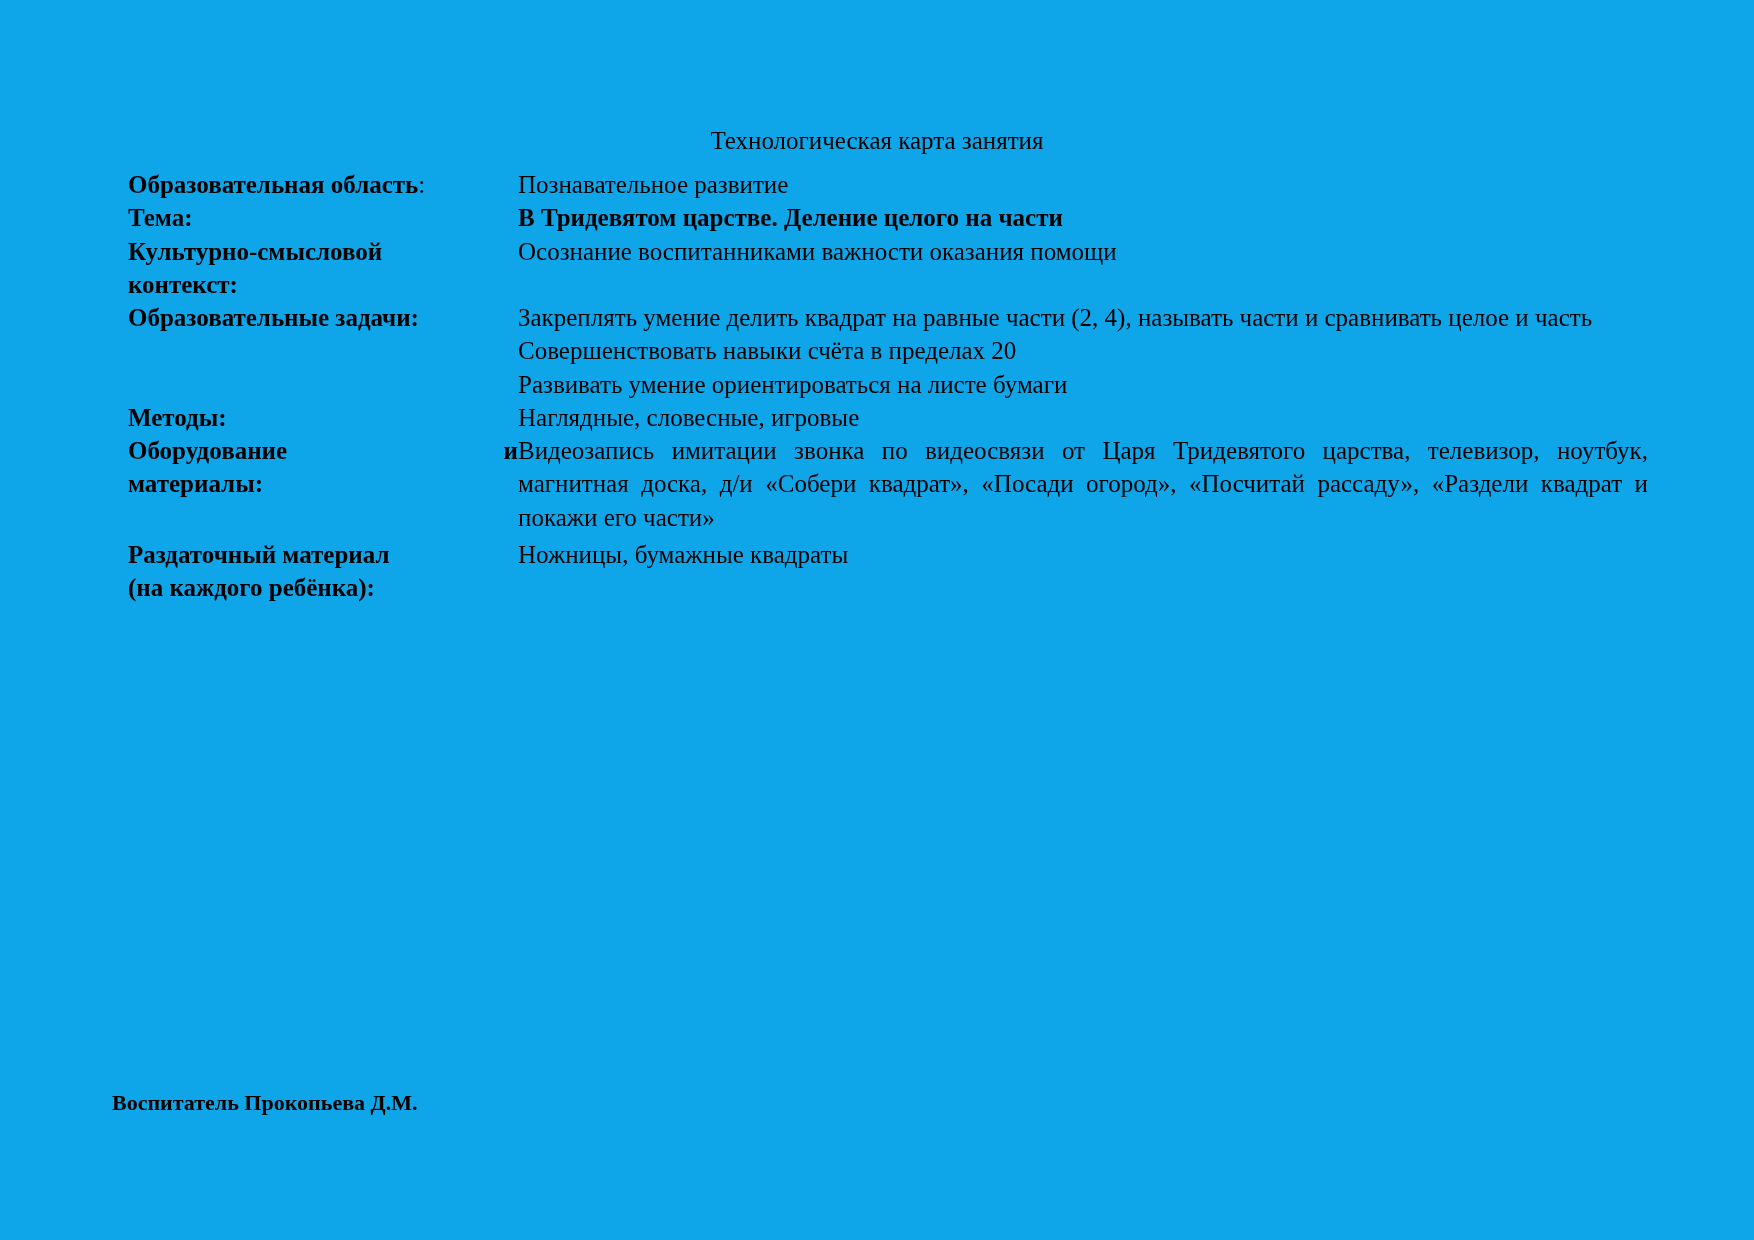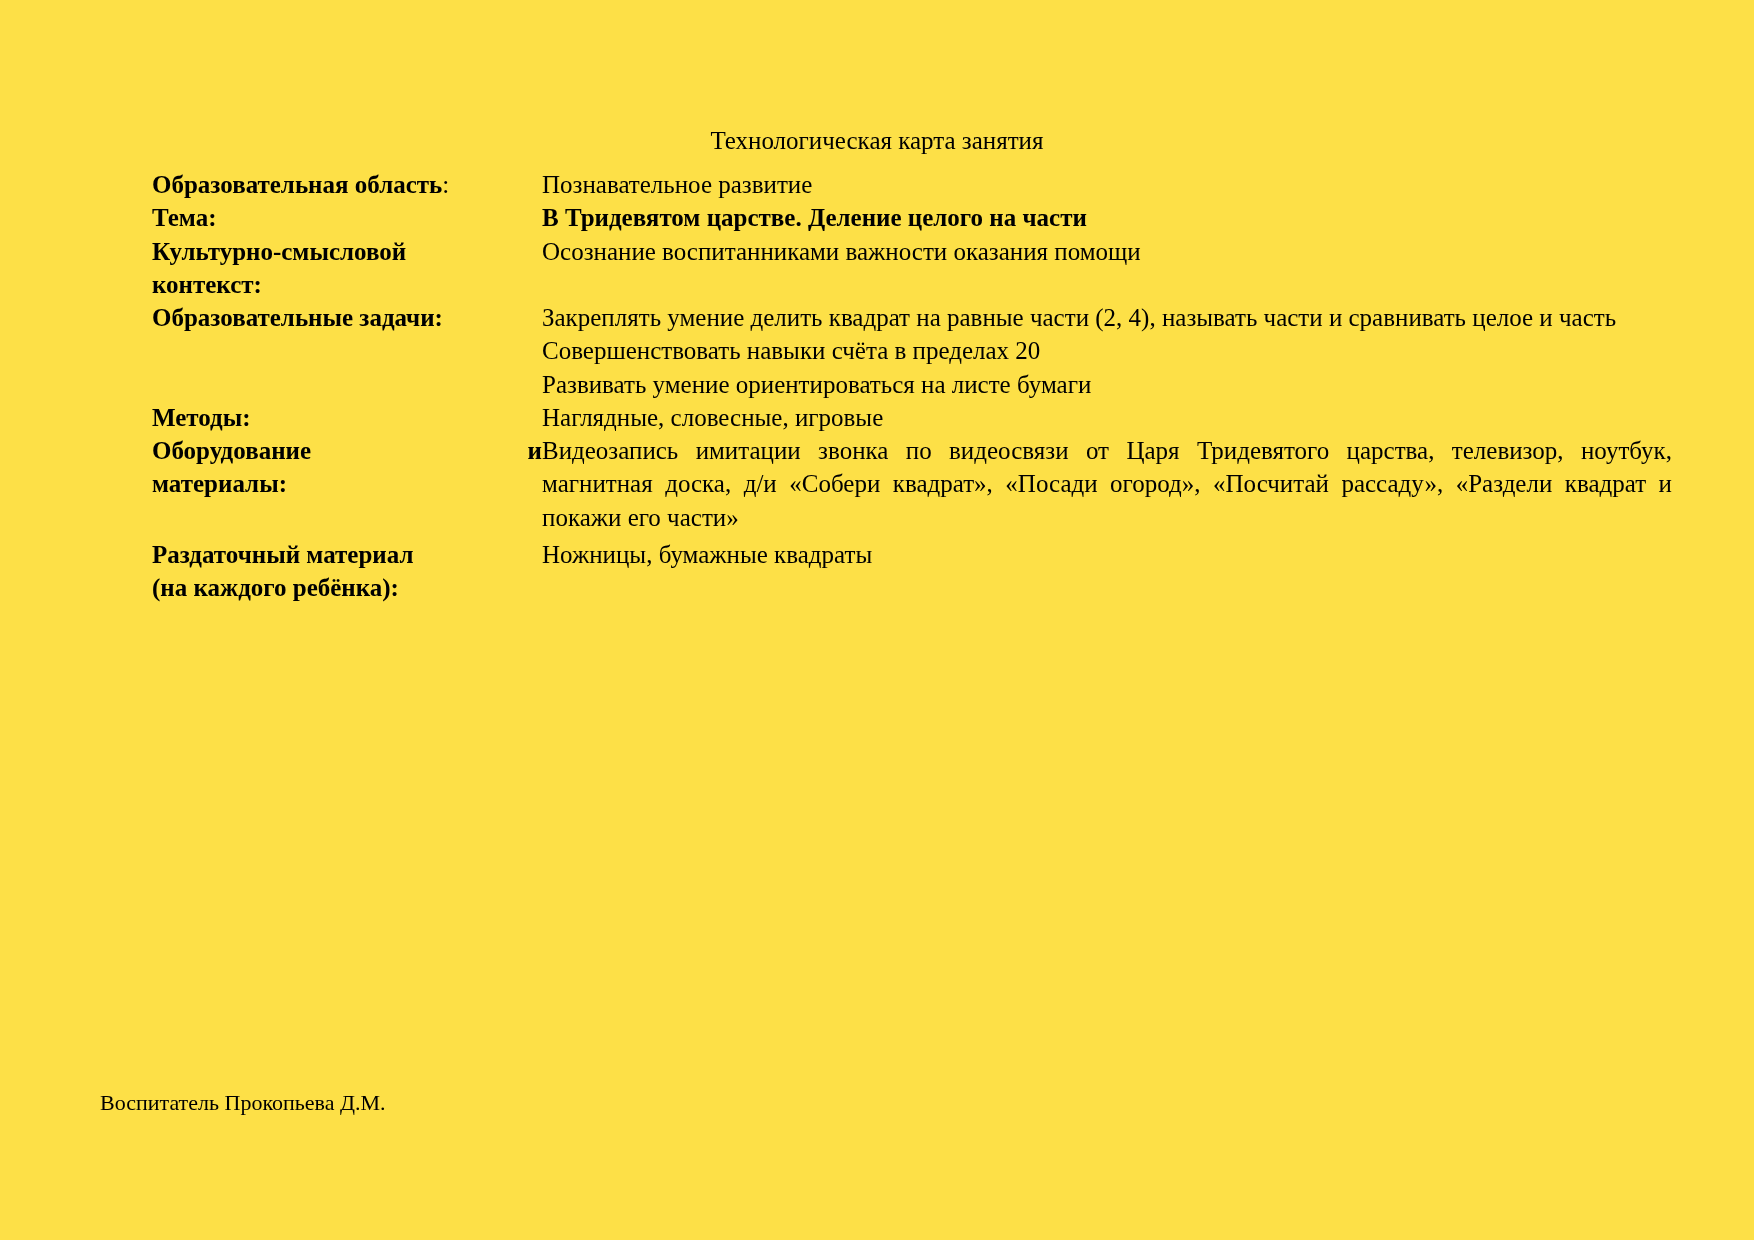"Технологическая карта занятия" .page { background: #fde047 -> #0ea5e9 }
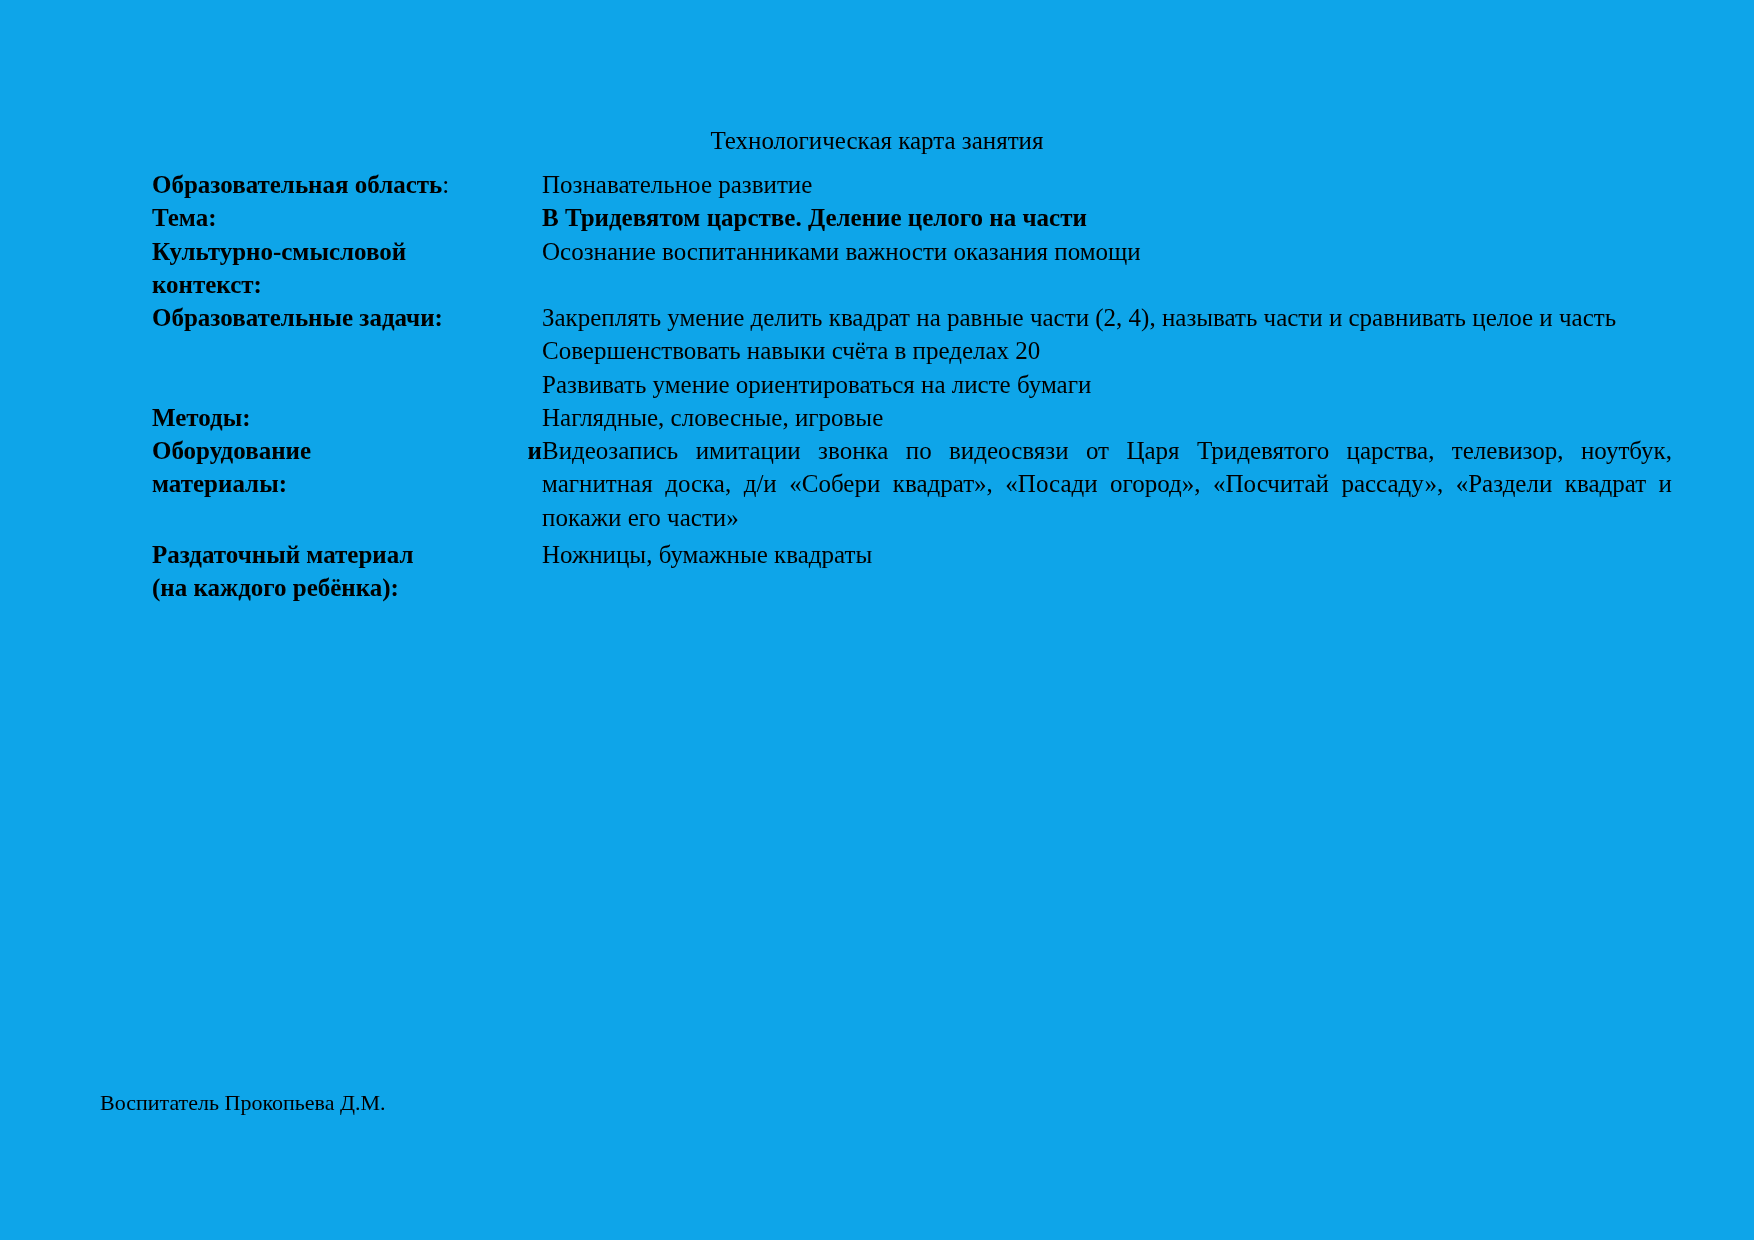"Образовательная область:" .content { margin-left: 24px -> none }
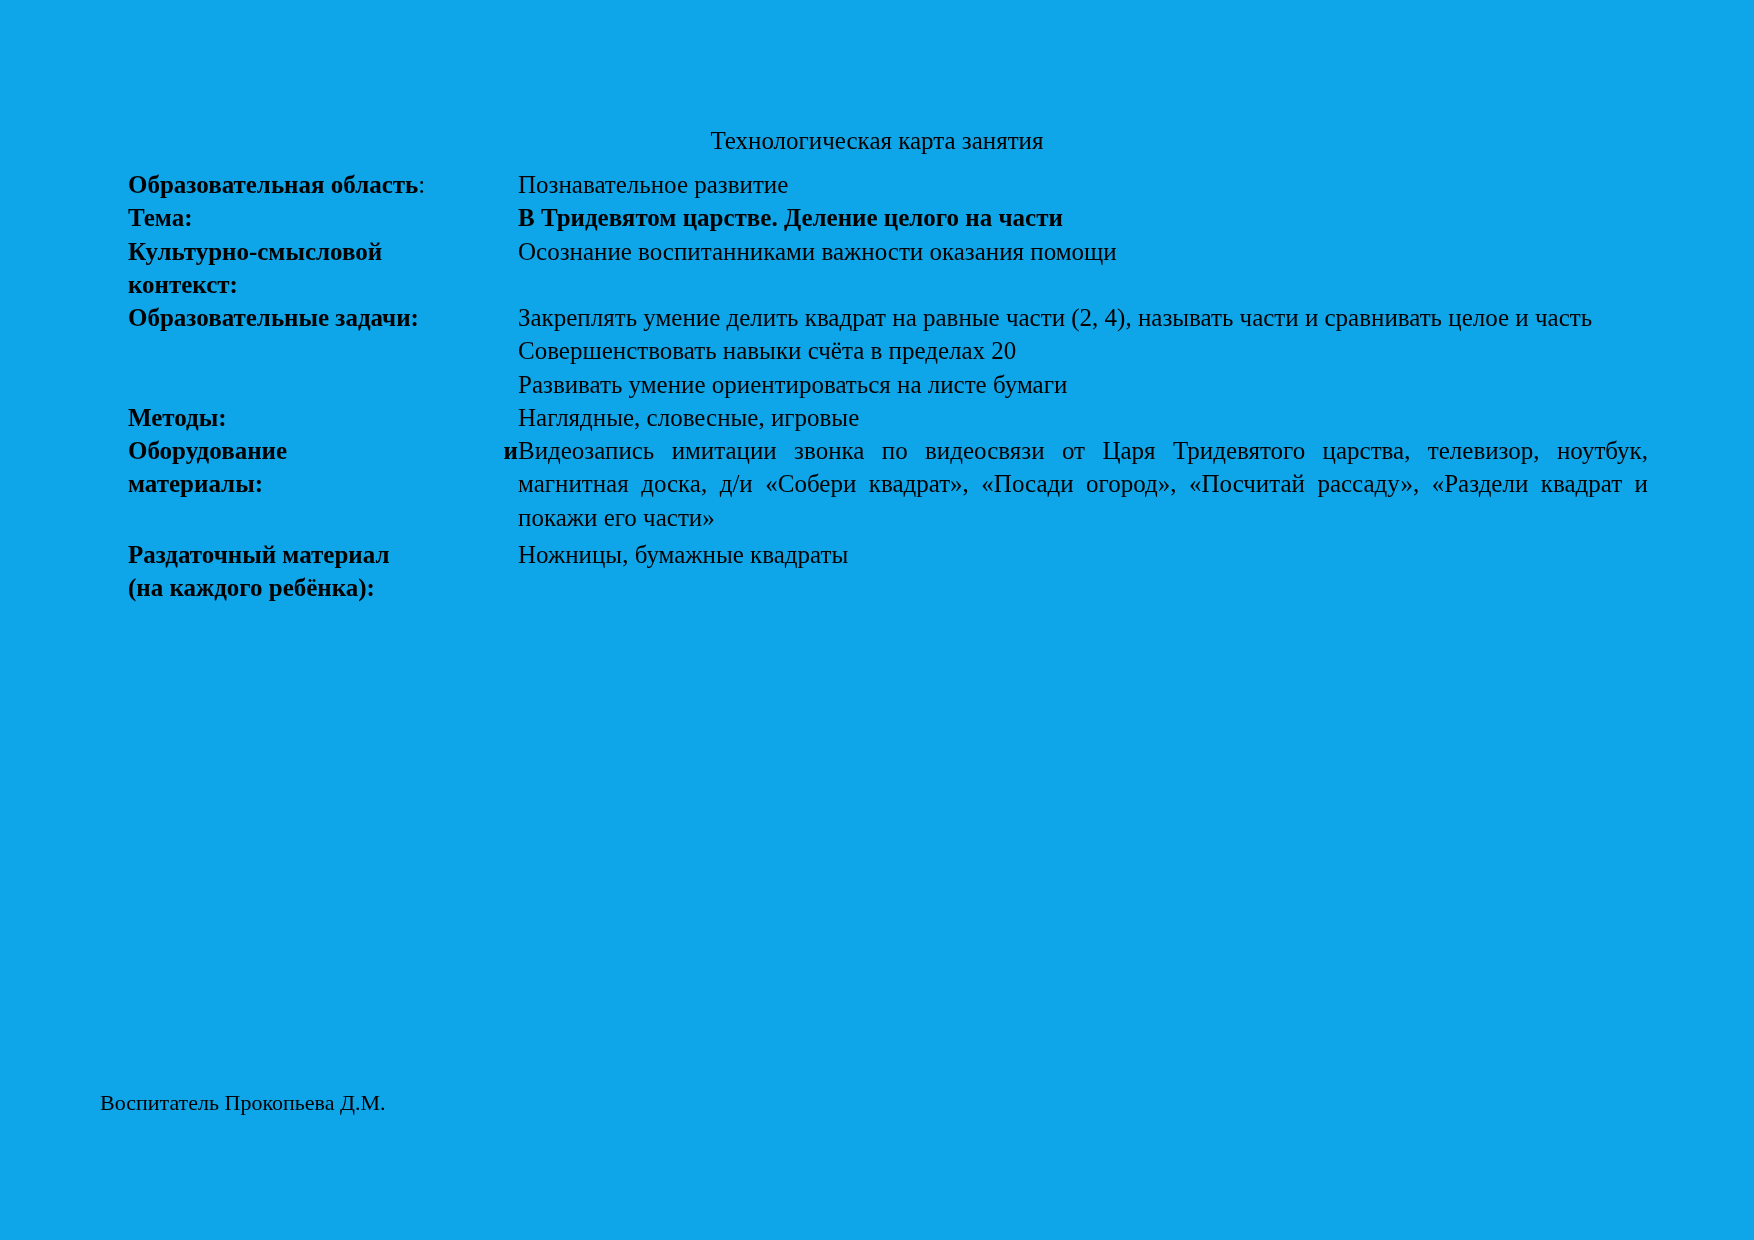"Воспитатель Прокопьева Д.М." .footer { font-weight: none -> bold; left: 100px -> 112px }
